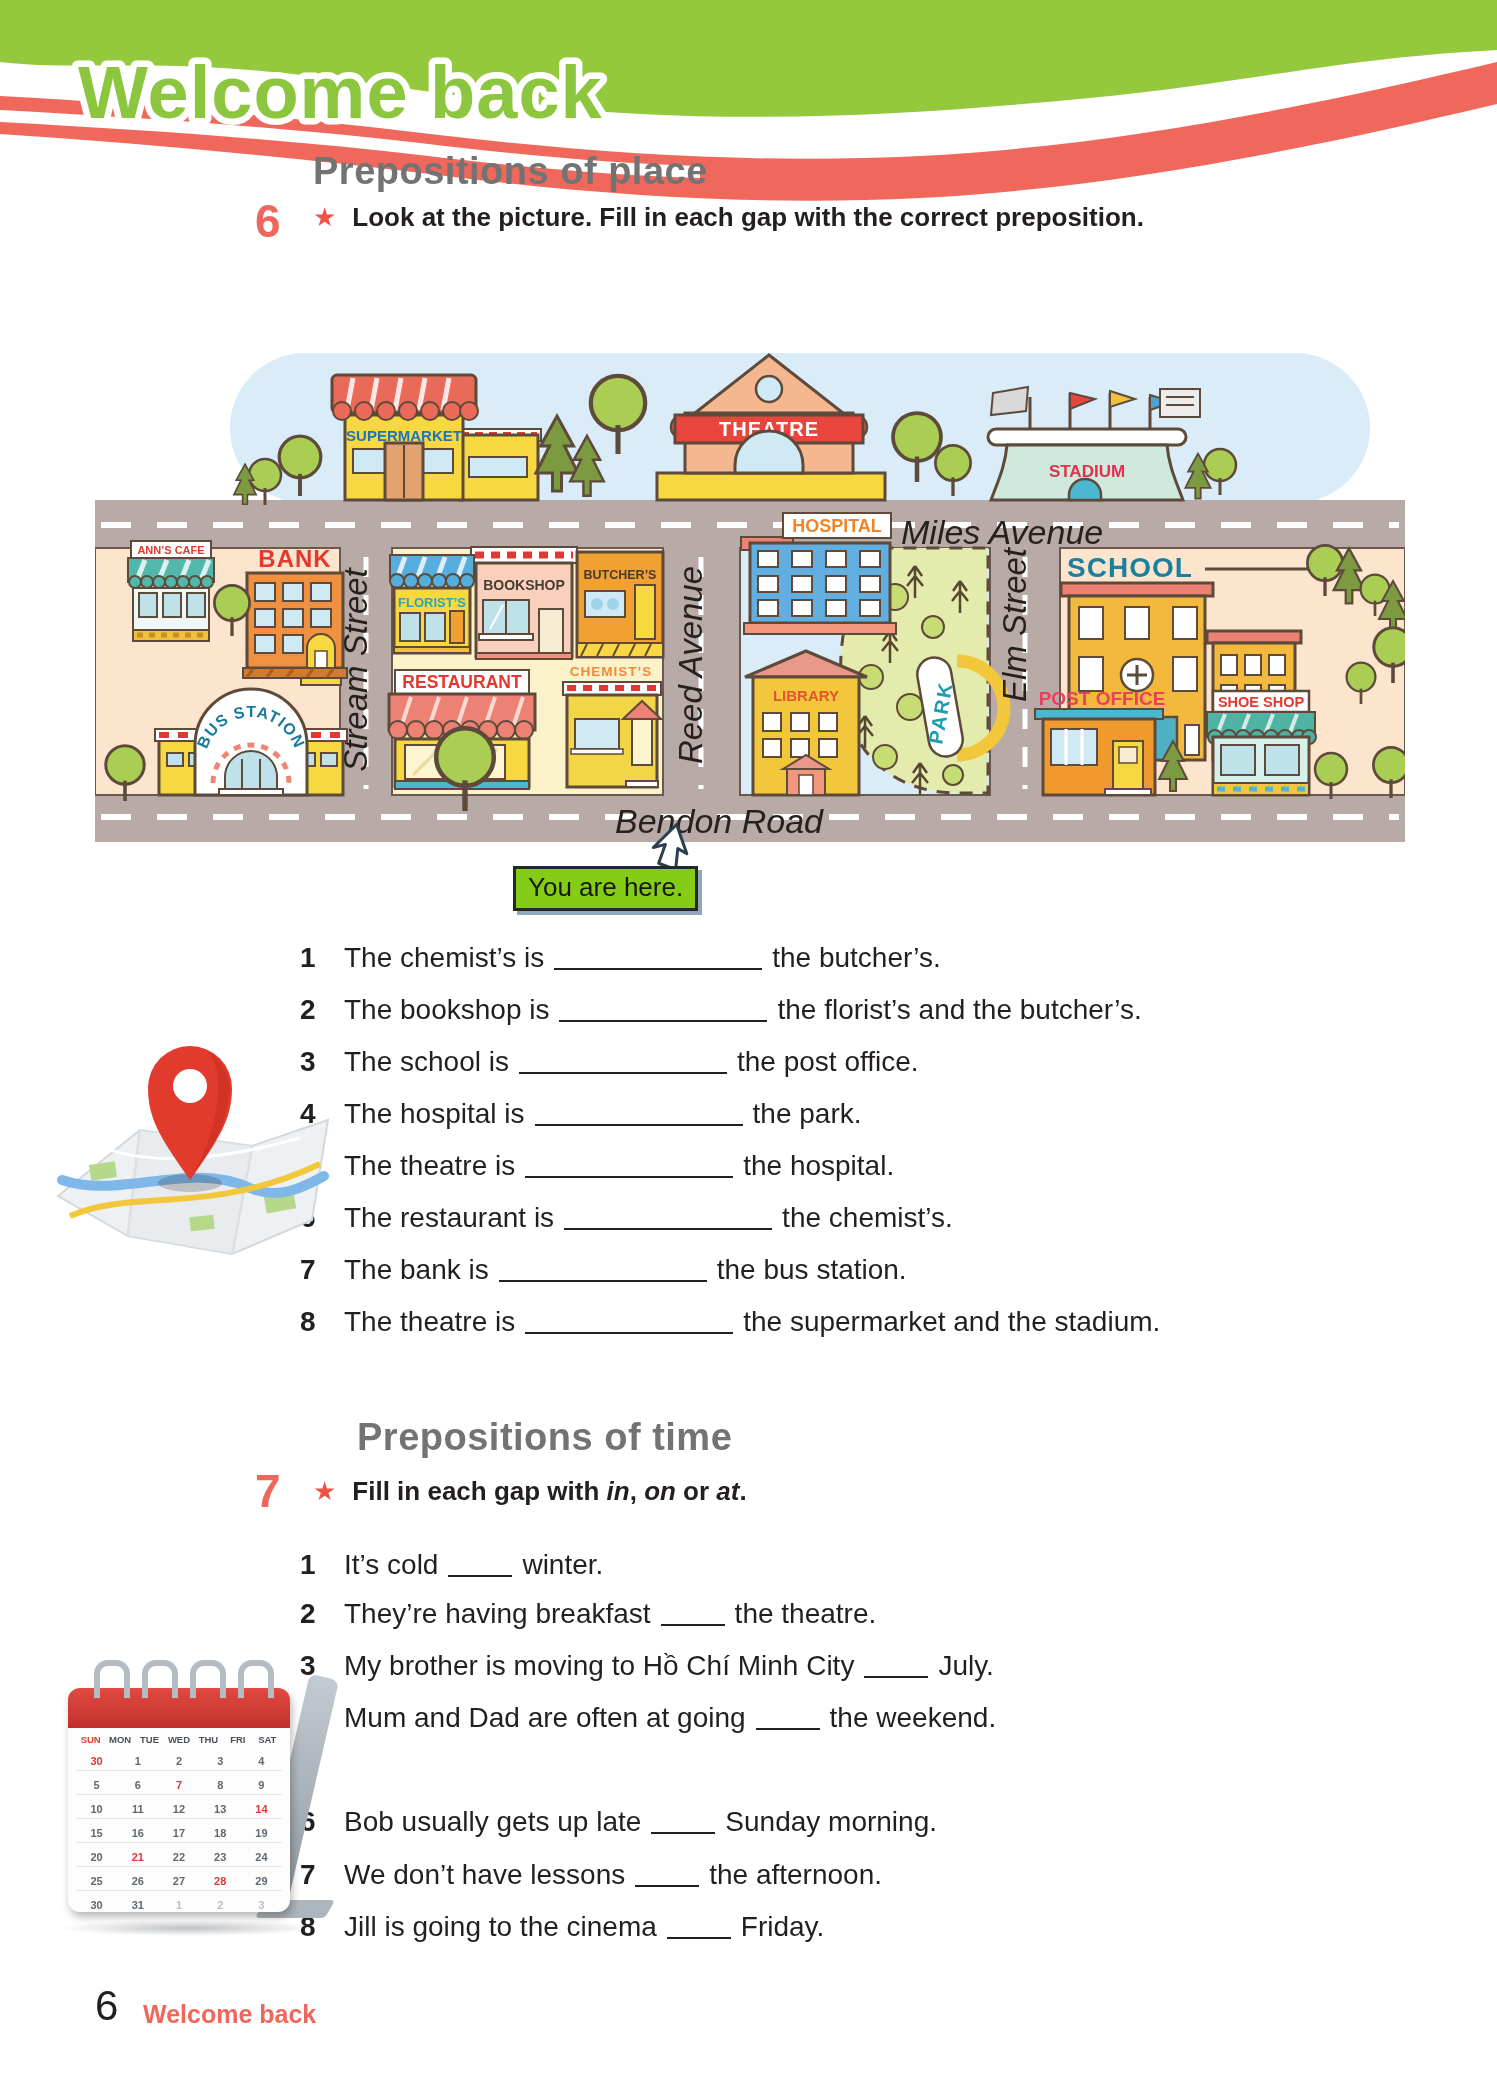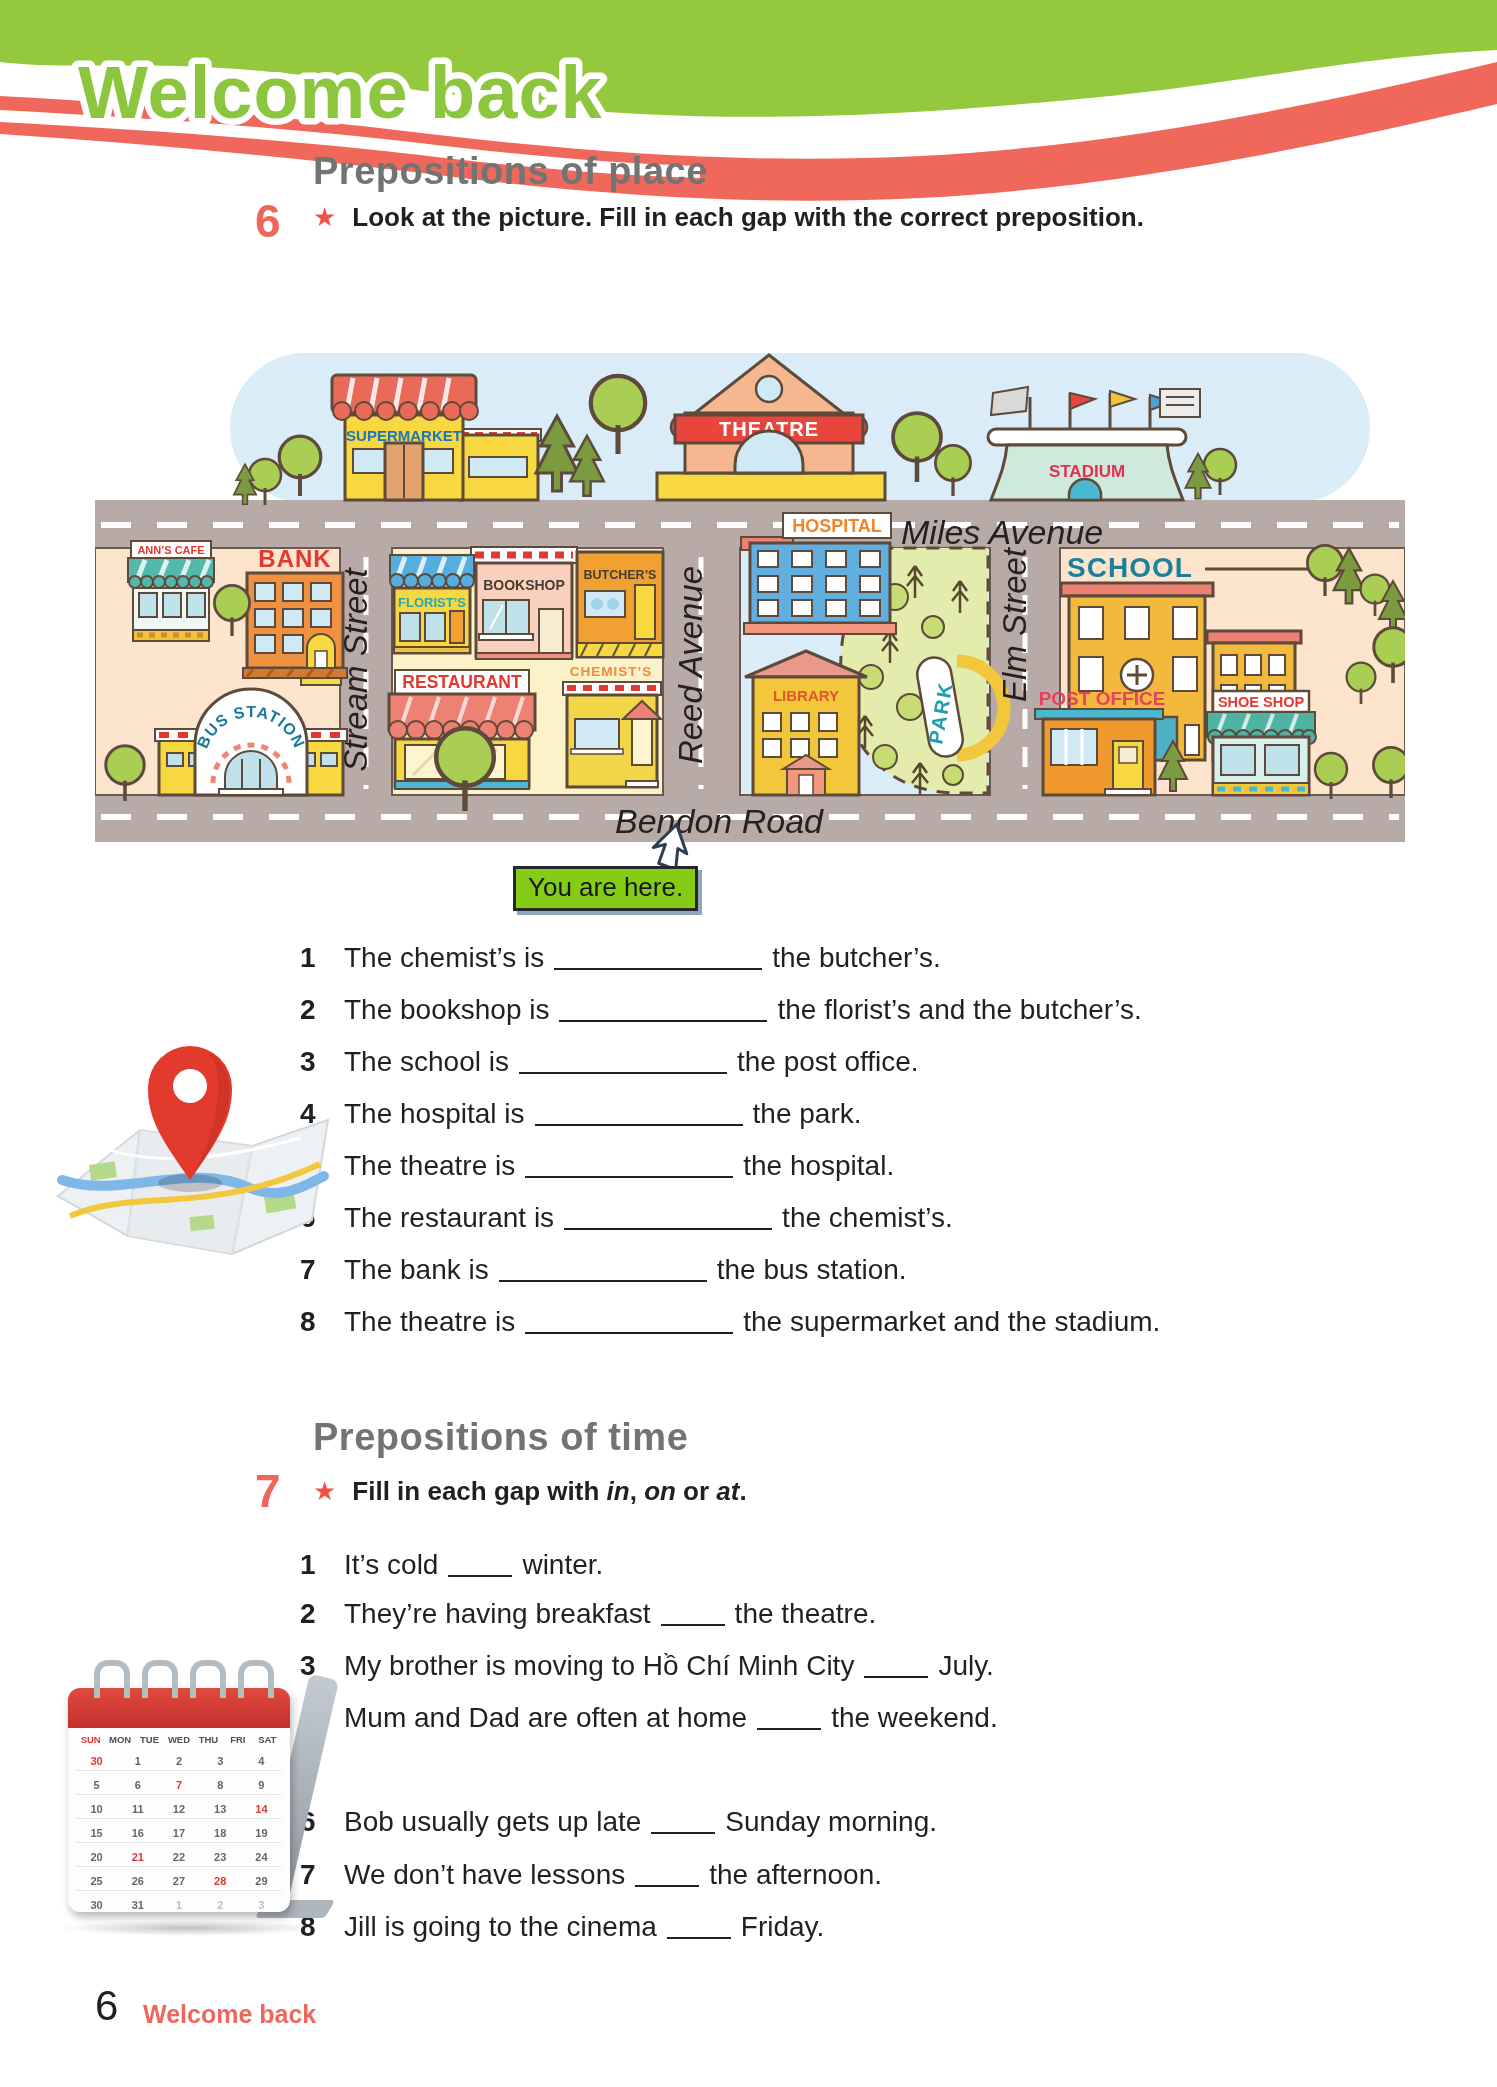"Prepositions of time" div.sec-heading { margin-left: none -> 44px }
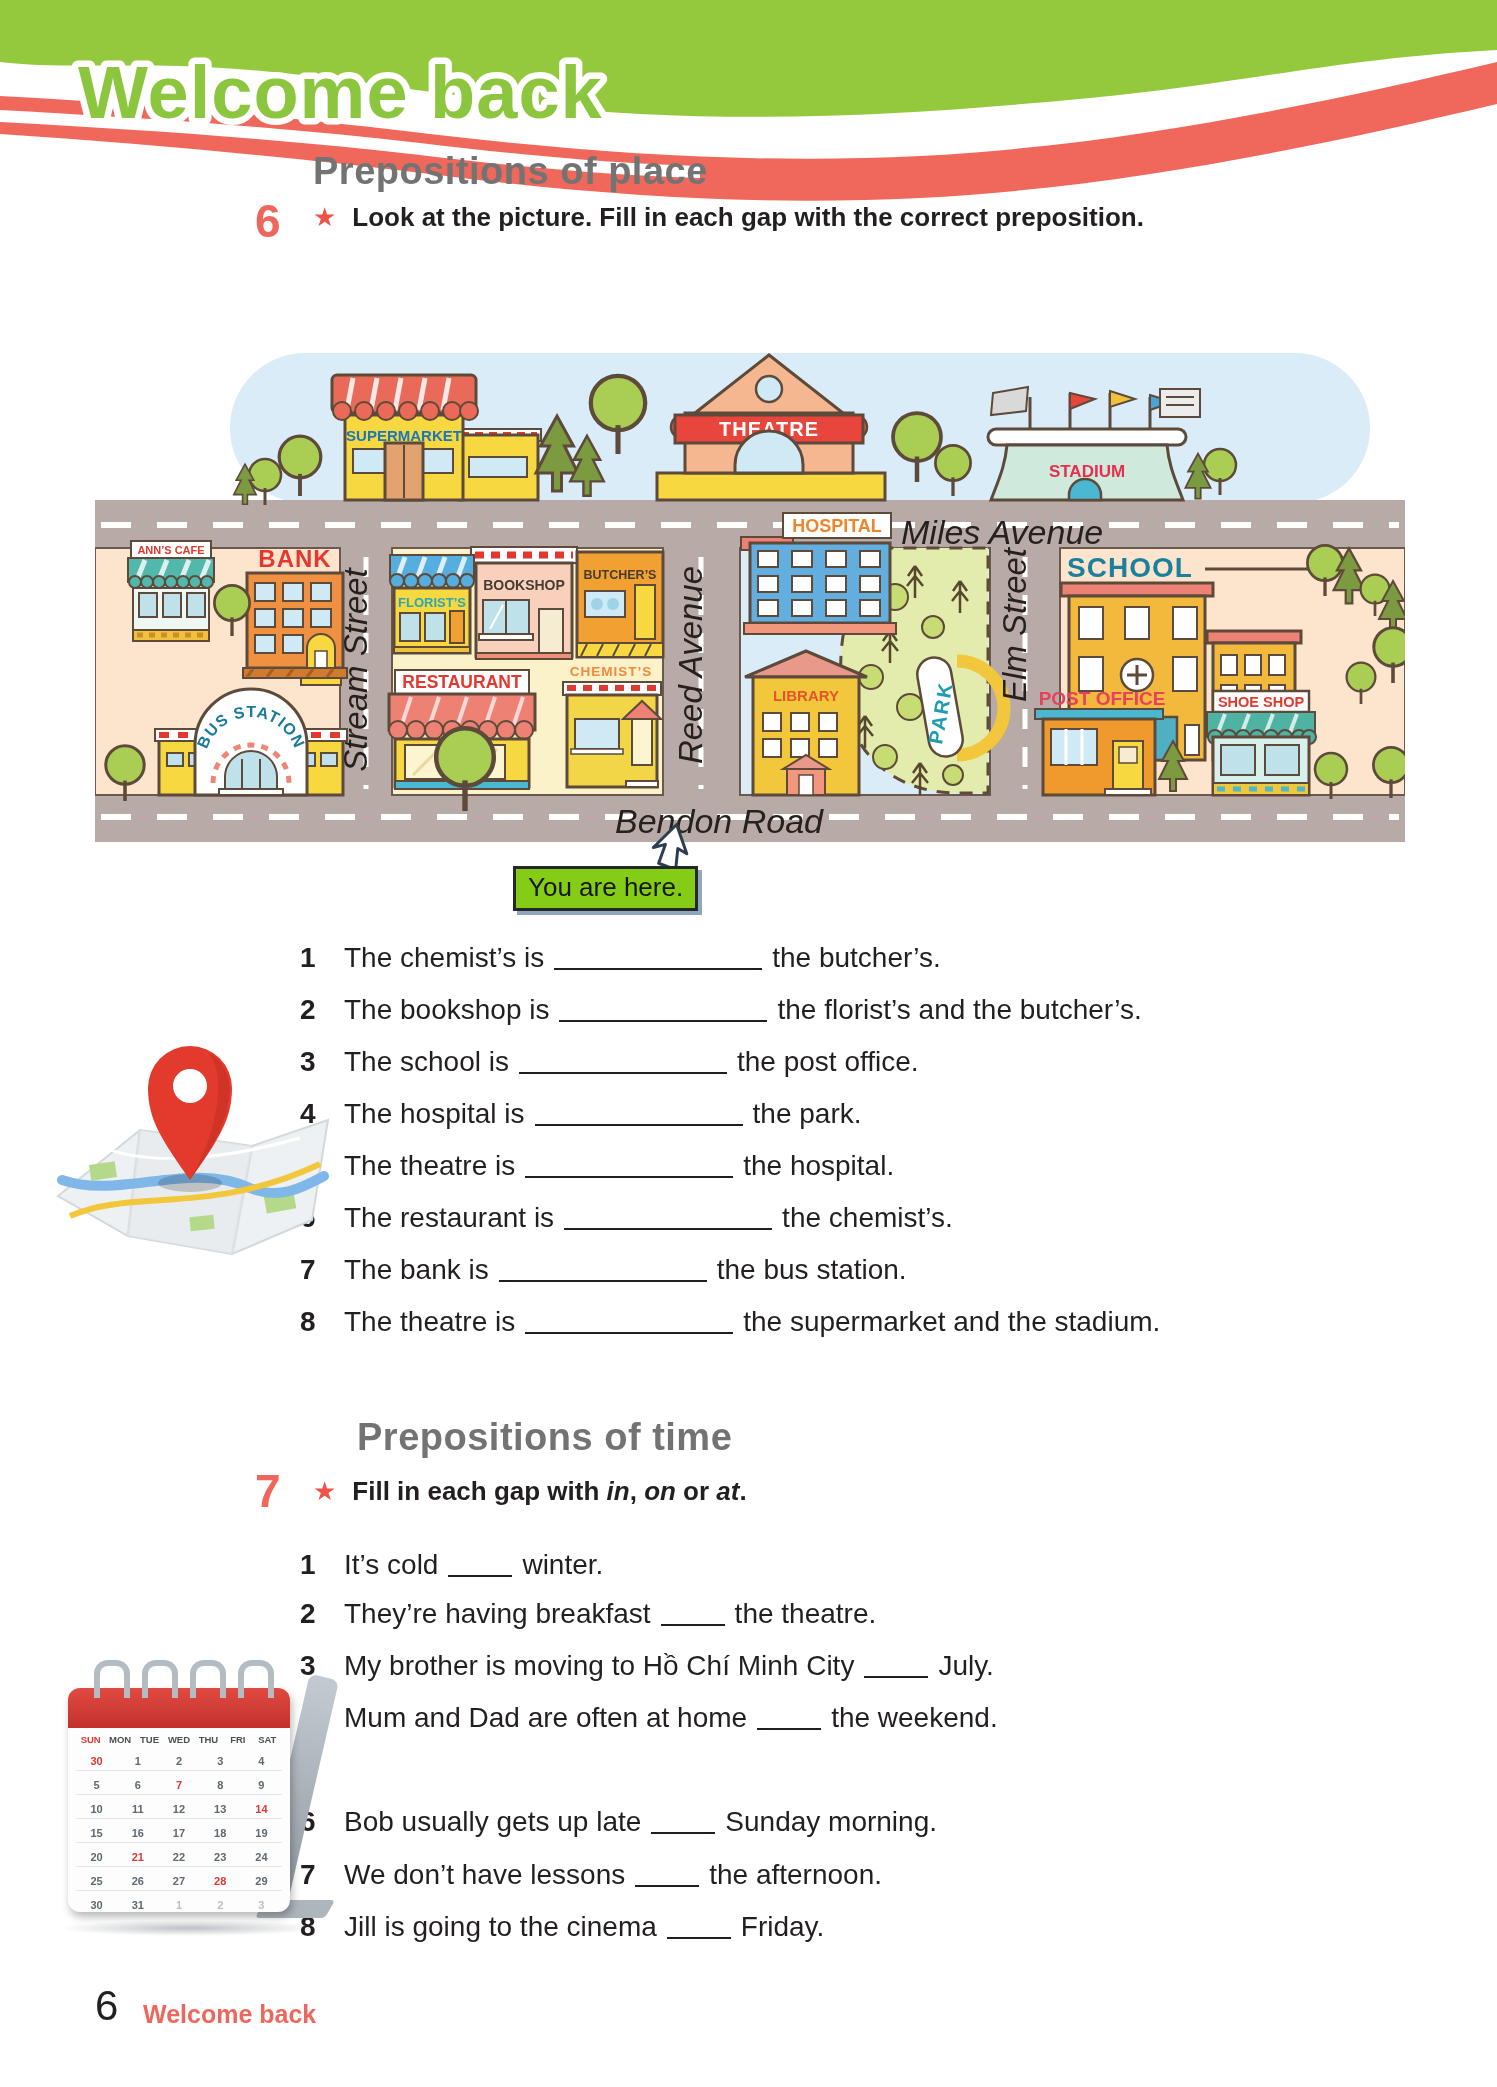"Mum and Dad are often" span { text: home -> going }
